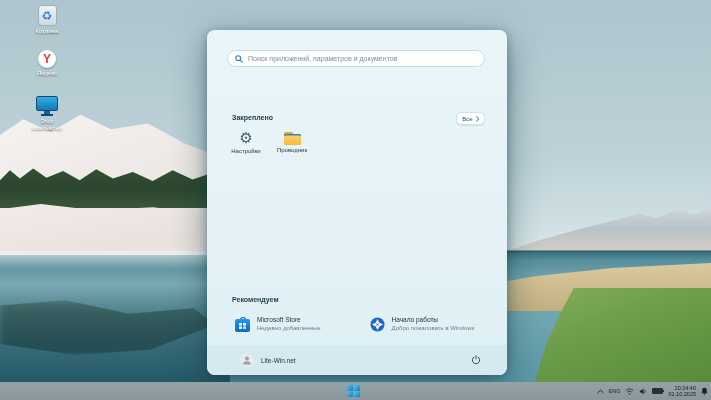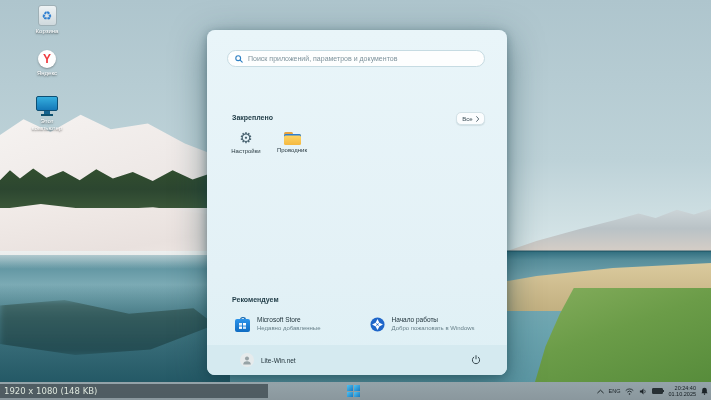"1920 x 1080 (148 KB)" div.abs { html: <div> <span>1920 x 1080 (148 KB)</span> </div> -> none }
